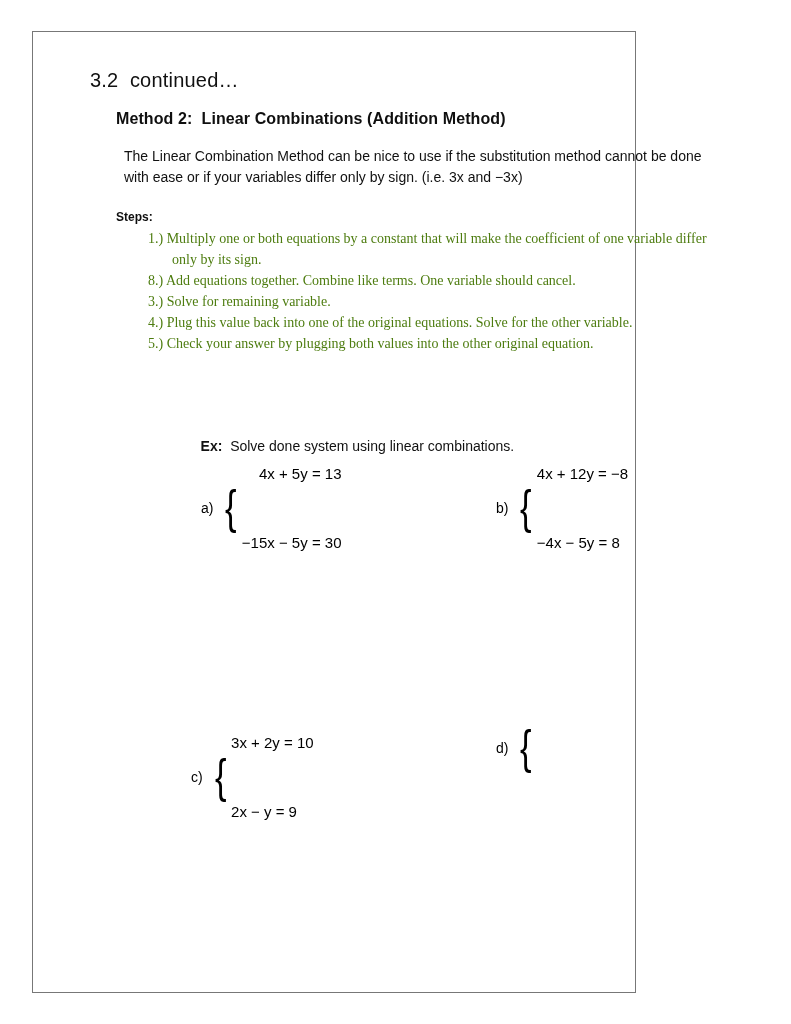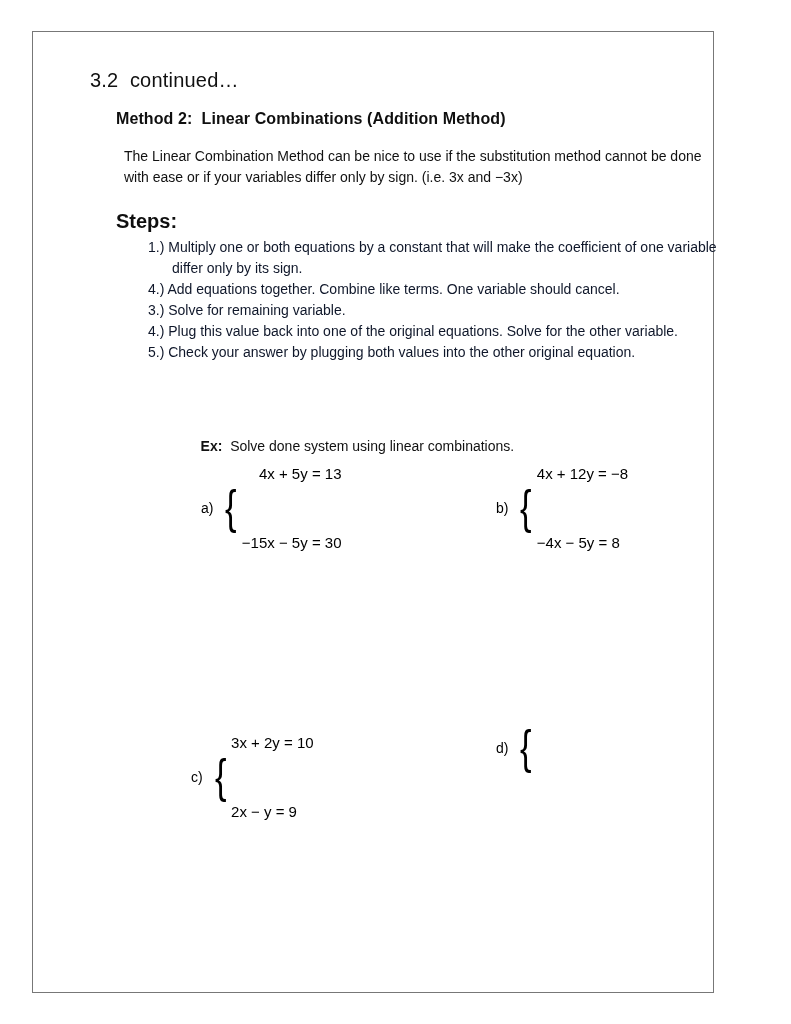"3.2 continued…" .page-sheet { width: 682px -> 604px }
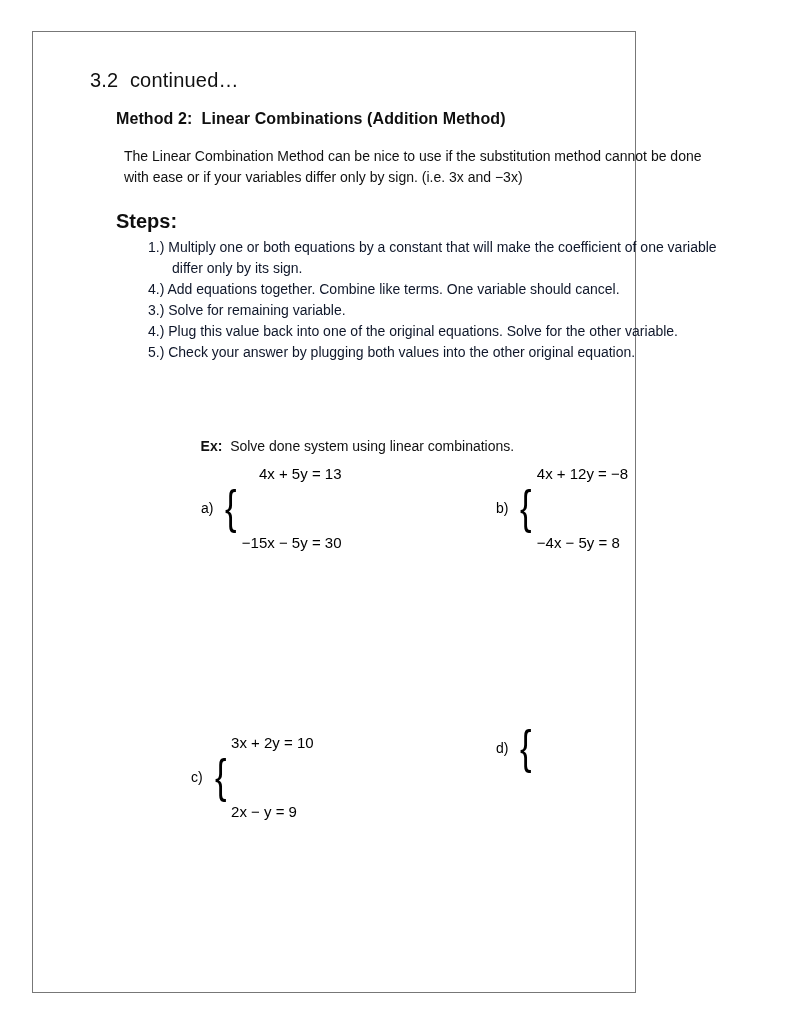"Steps:" .steps-label { font-size: 20px -> 12px }
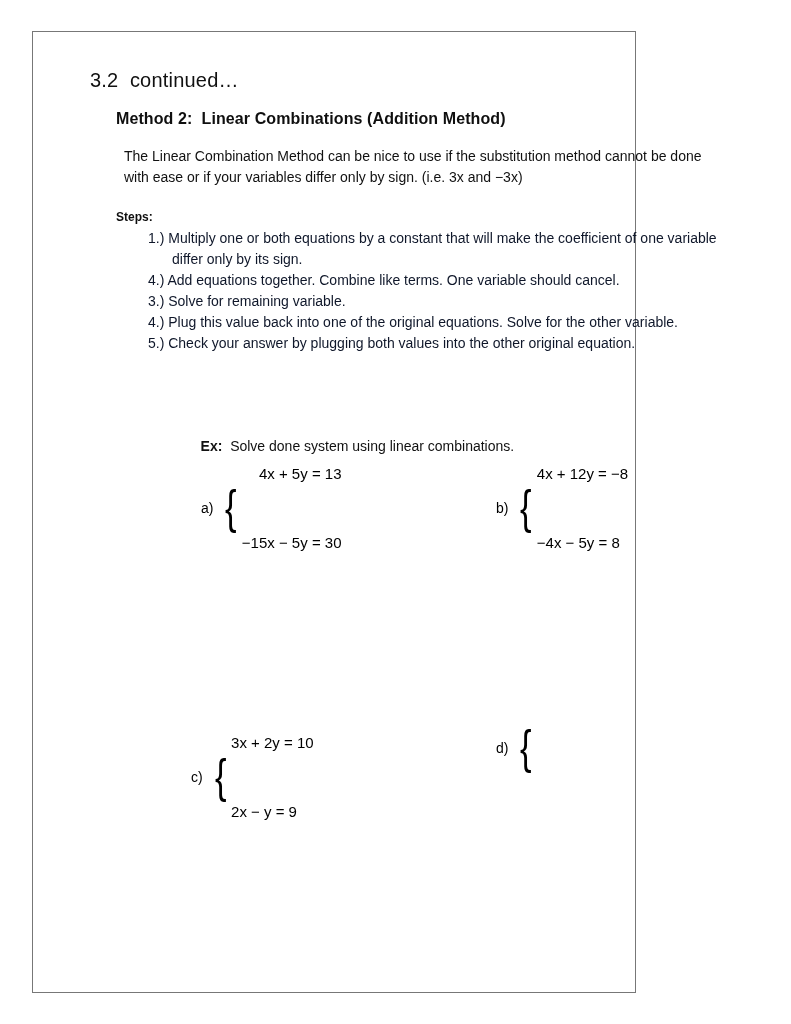"1.) Multiply one or both" .step-item { color: #0f172a -> #4d7c0f; font-family: none -> Liberation Serif, serif }
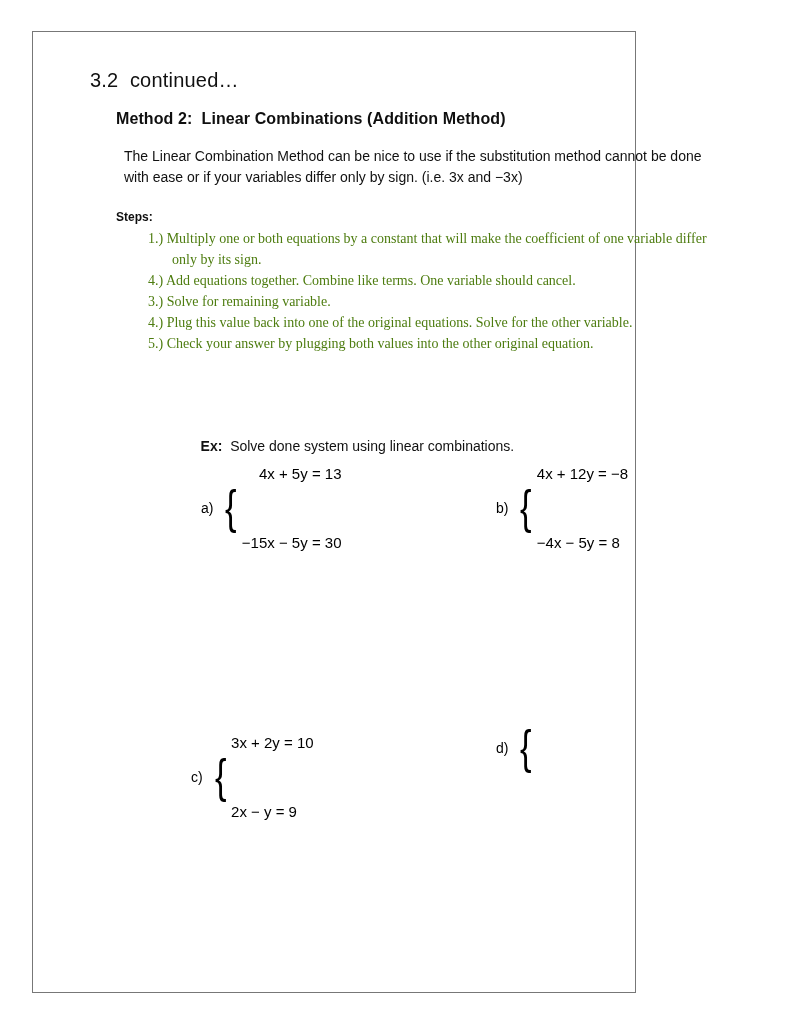"4.) Add equations together. Combine" li.step-item { text: 4 -> 8 }
